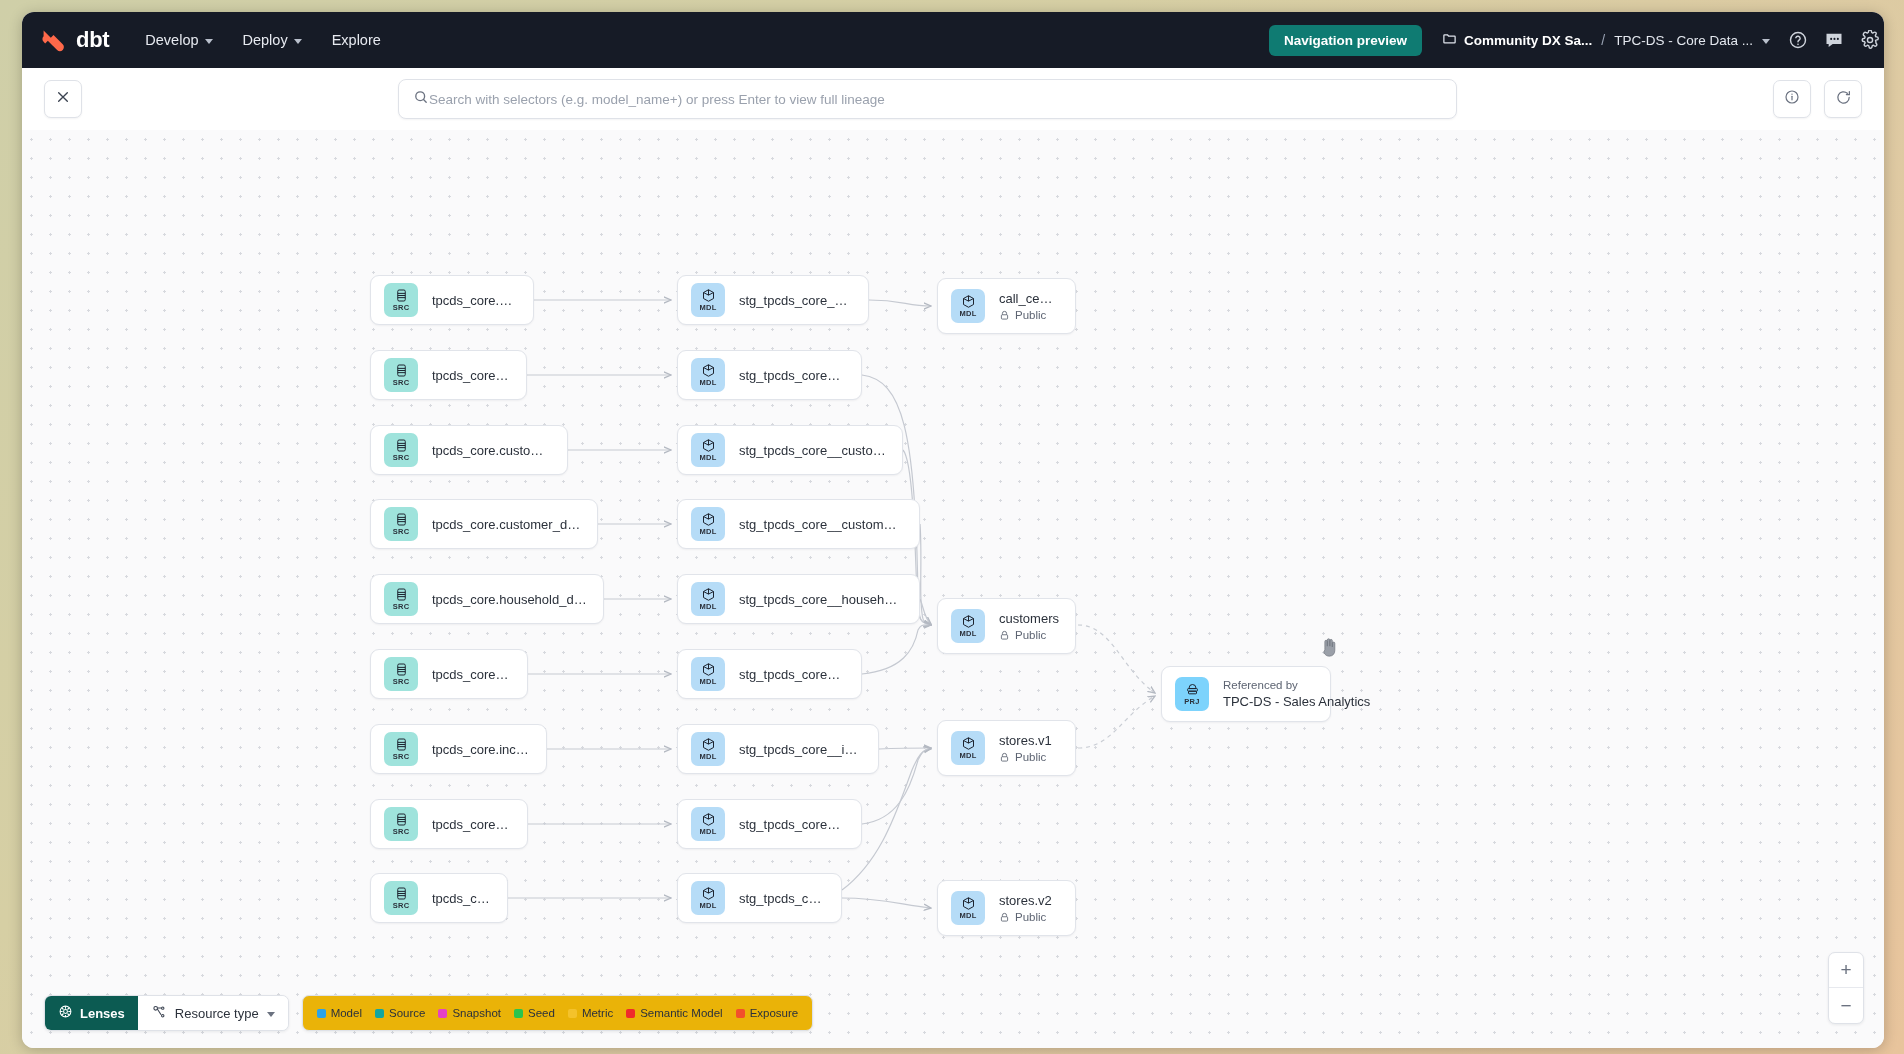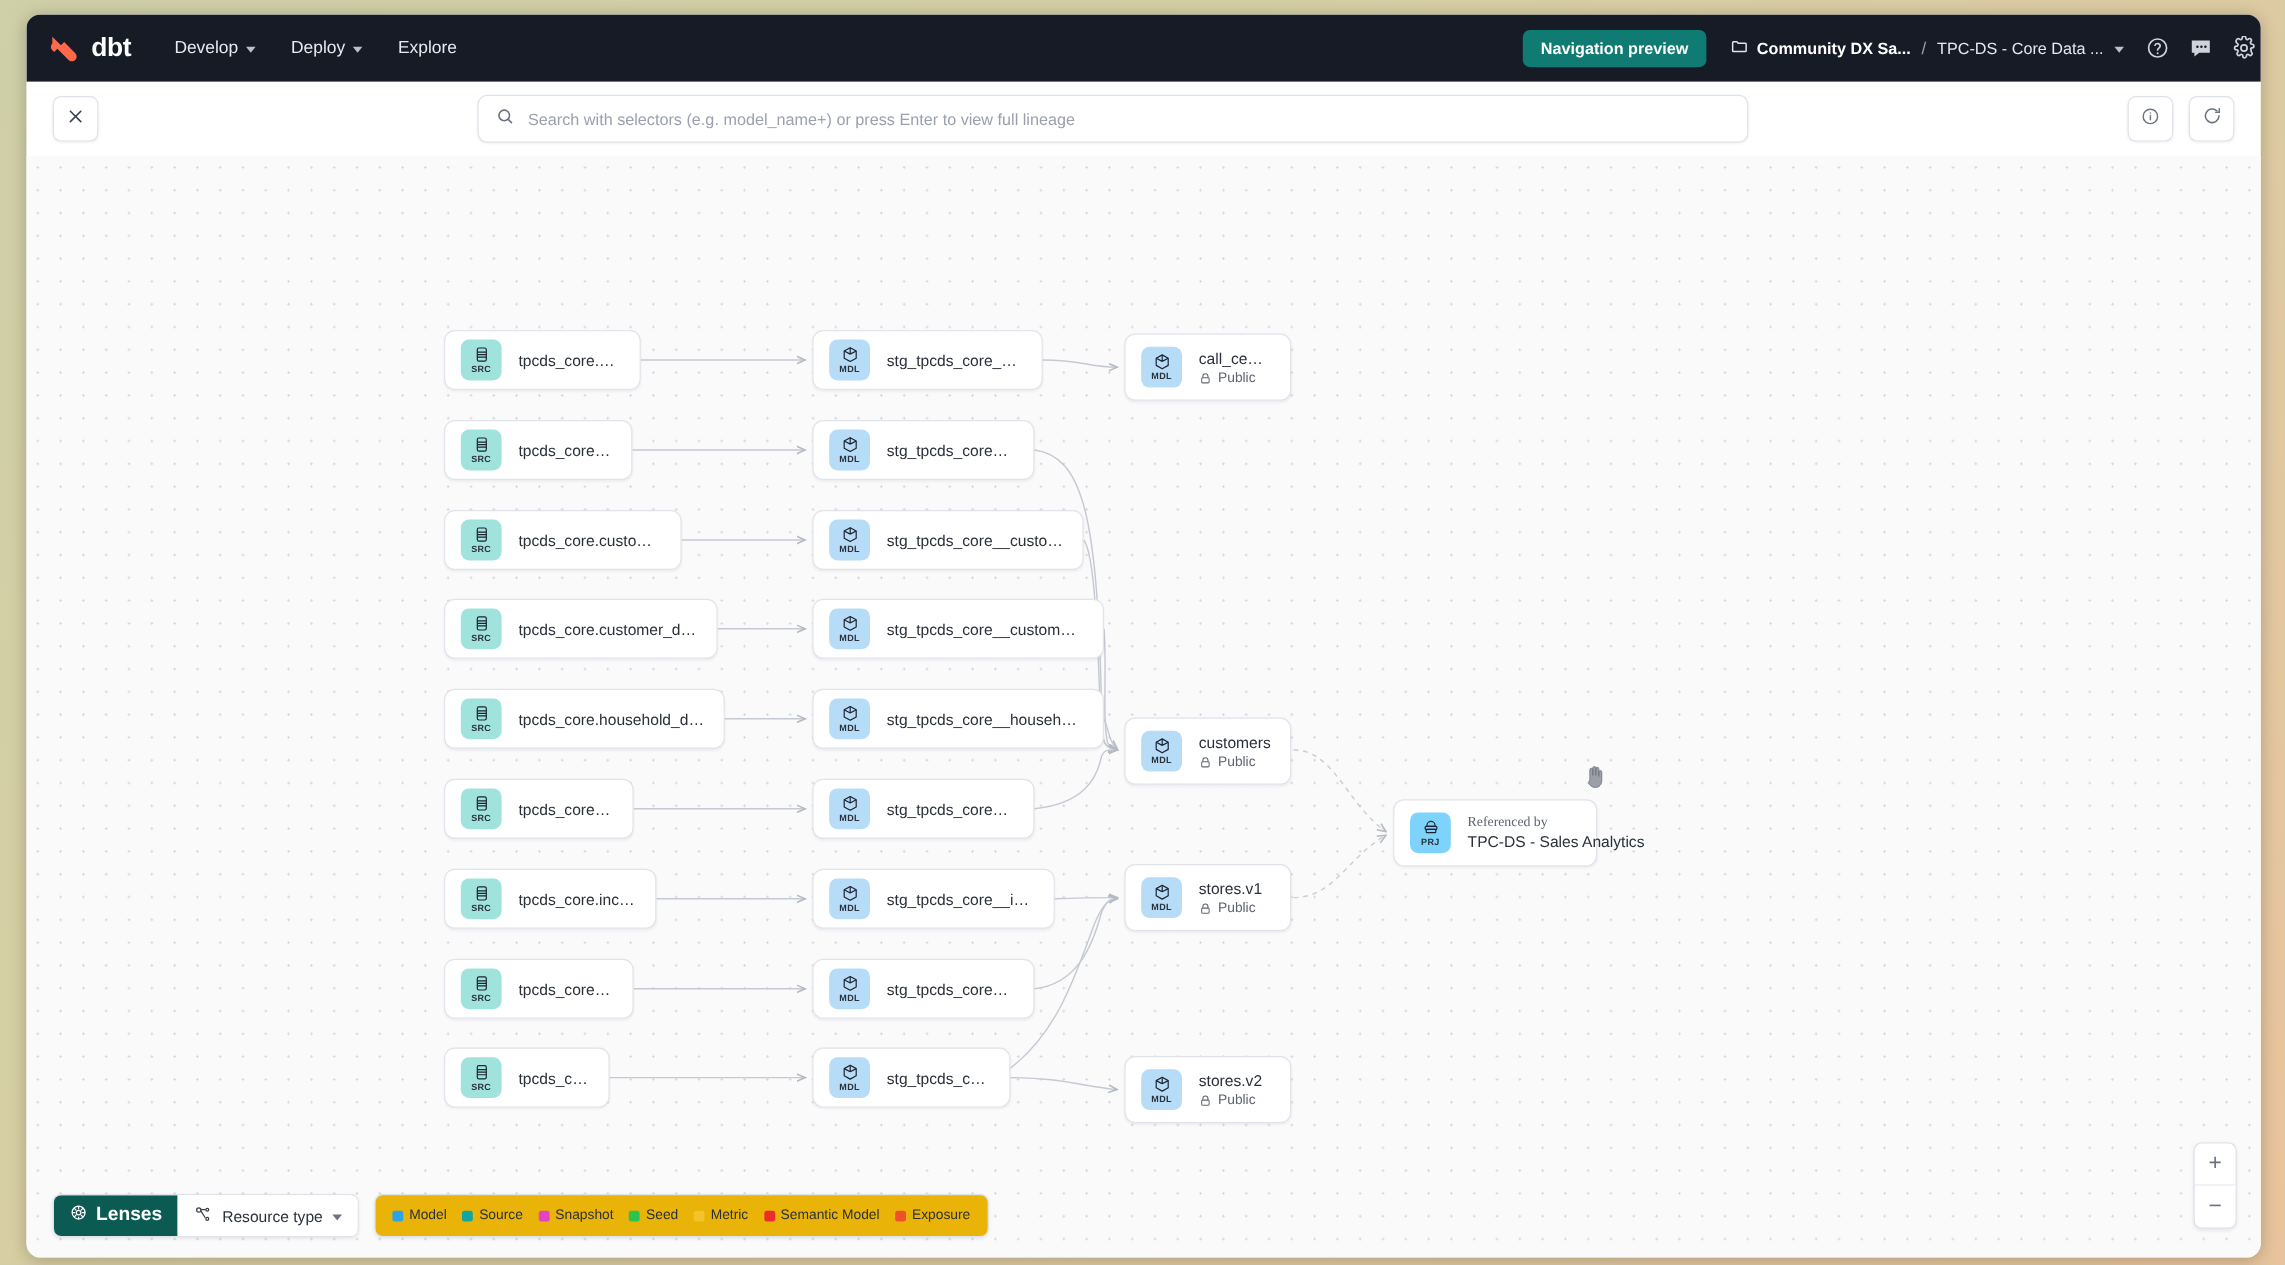"Search with selectors (e.g. model_name+)" .search-box { gap: 11px -> 0 }
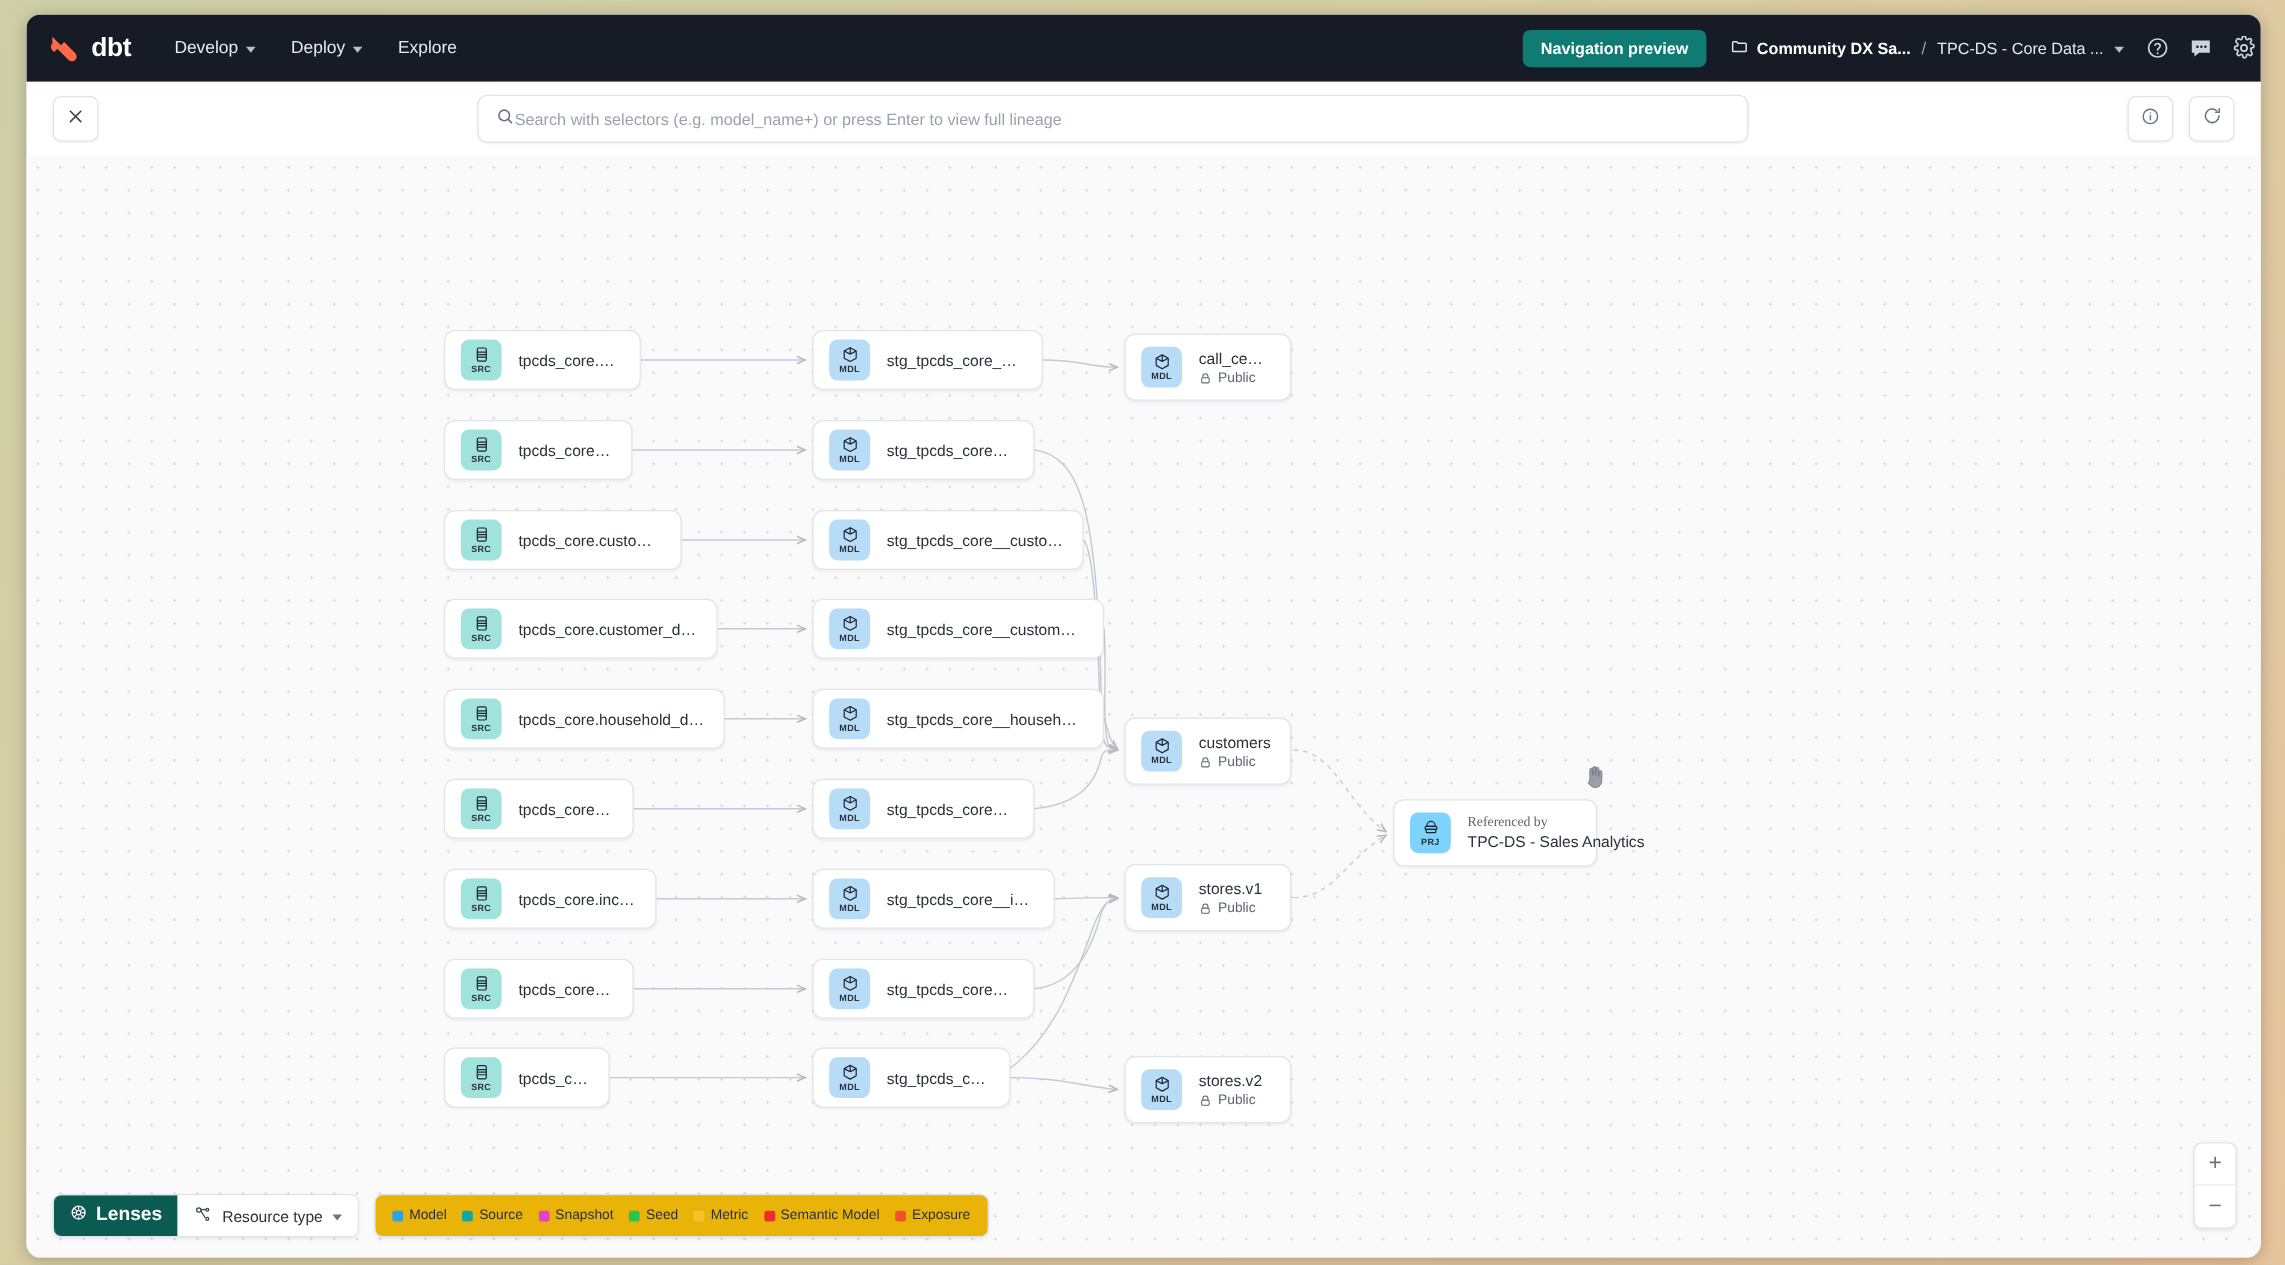"Referenced by" .node-pre { font-family: Liberation Serif, serif -> none }
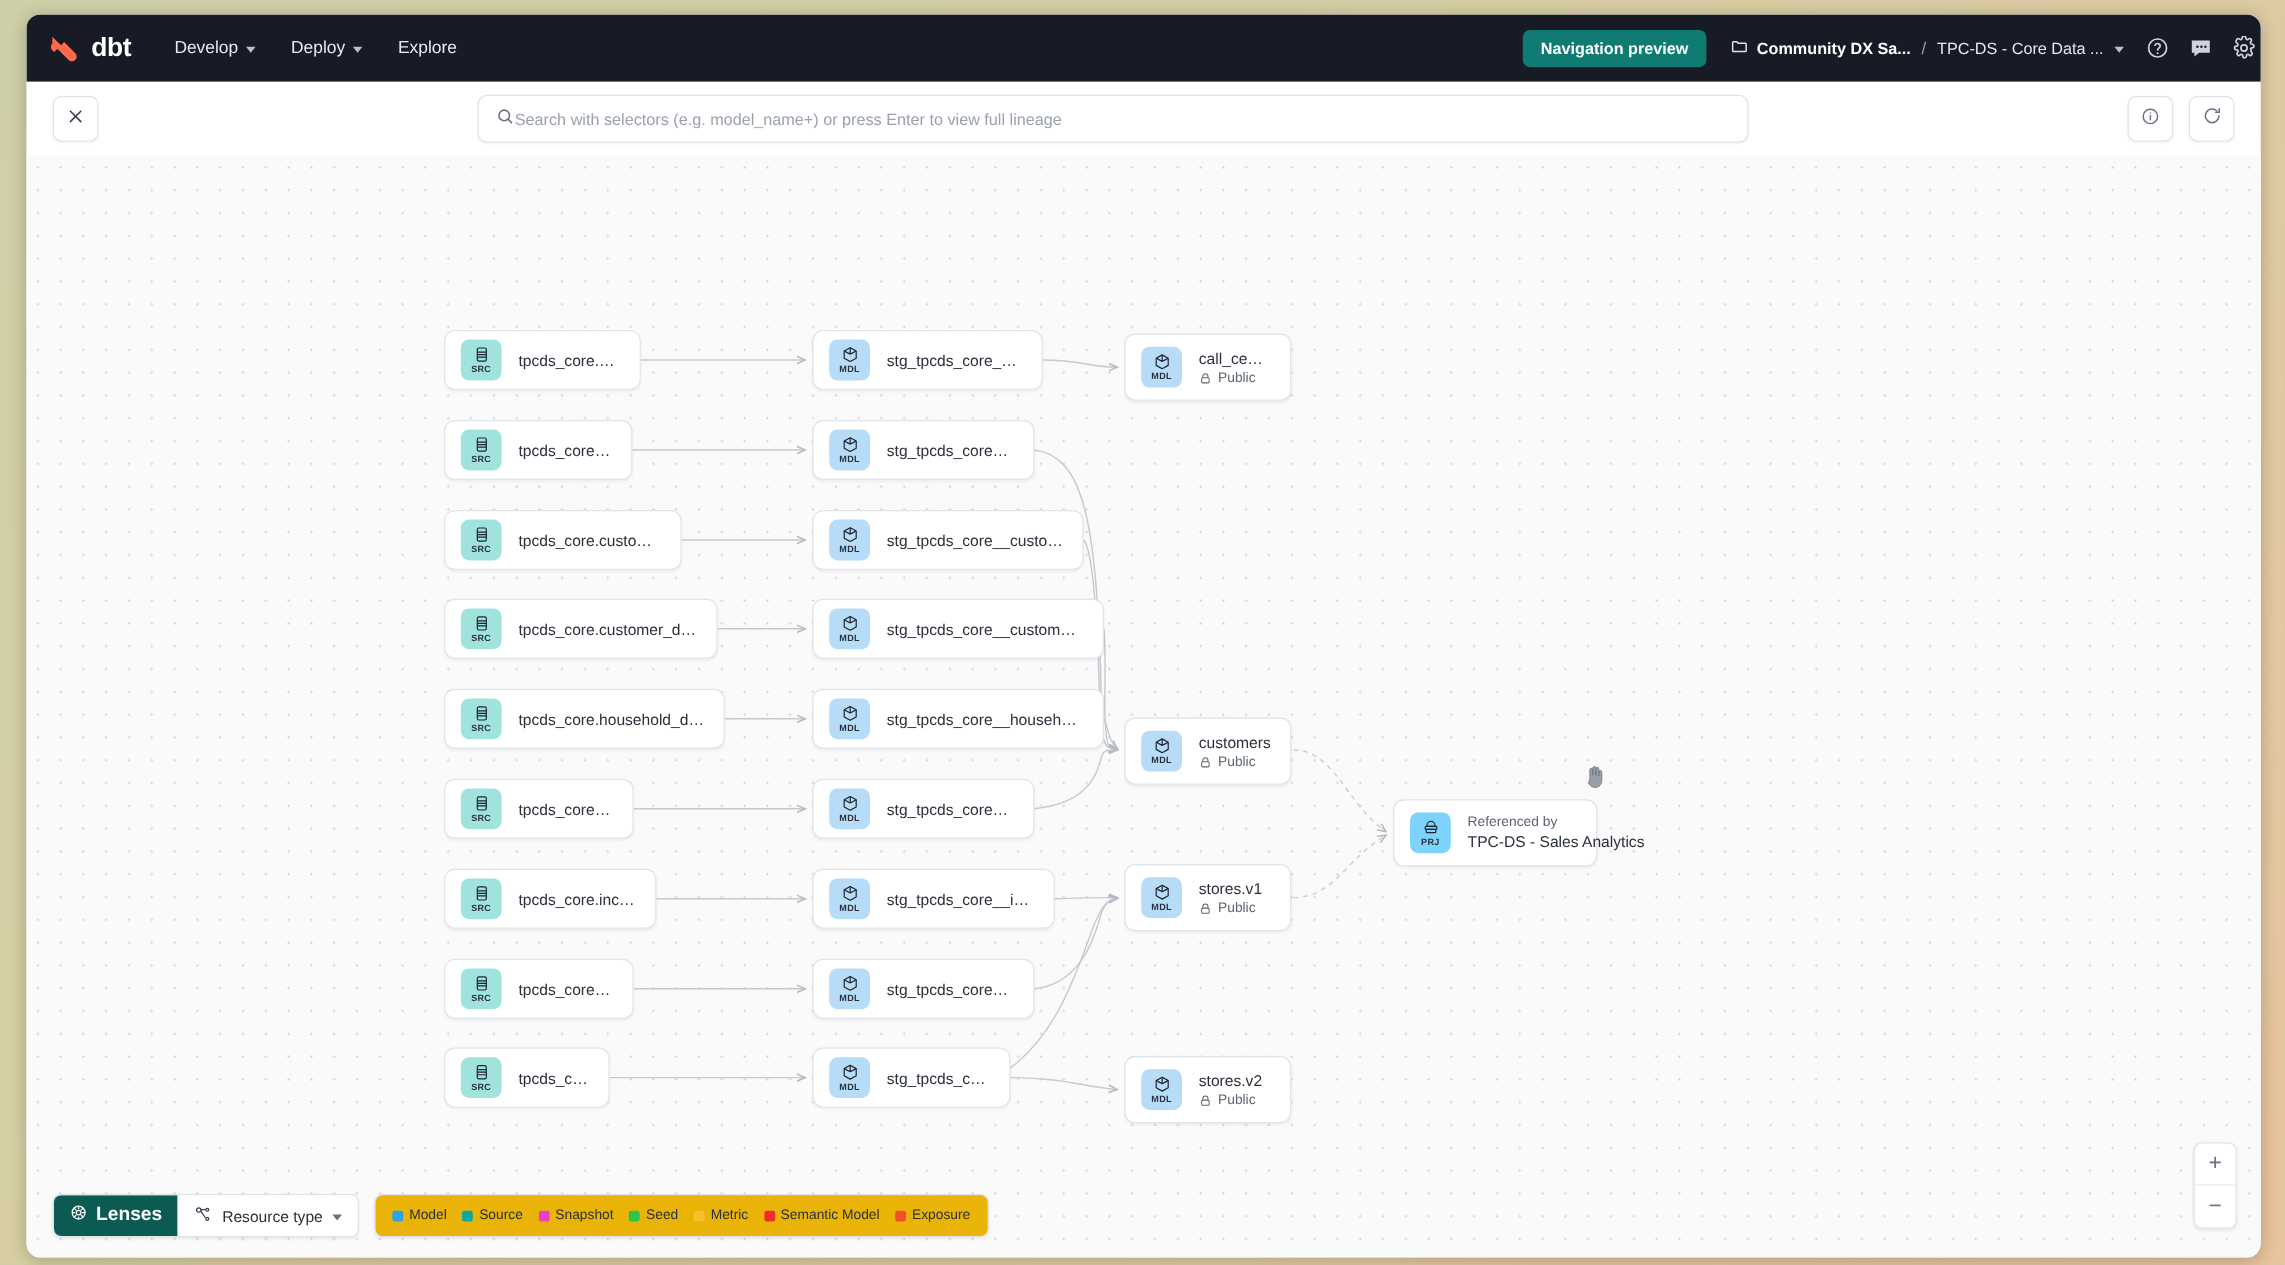"Lenses" .lens-btn { font-size: 16px -> 13px }
